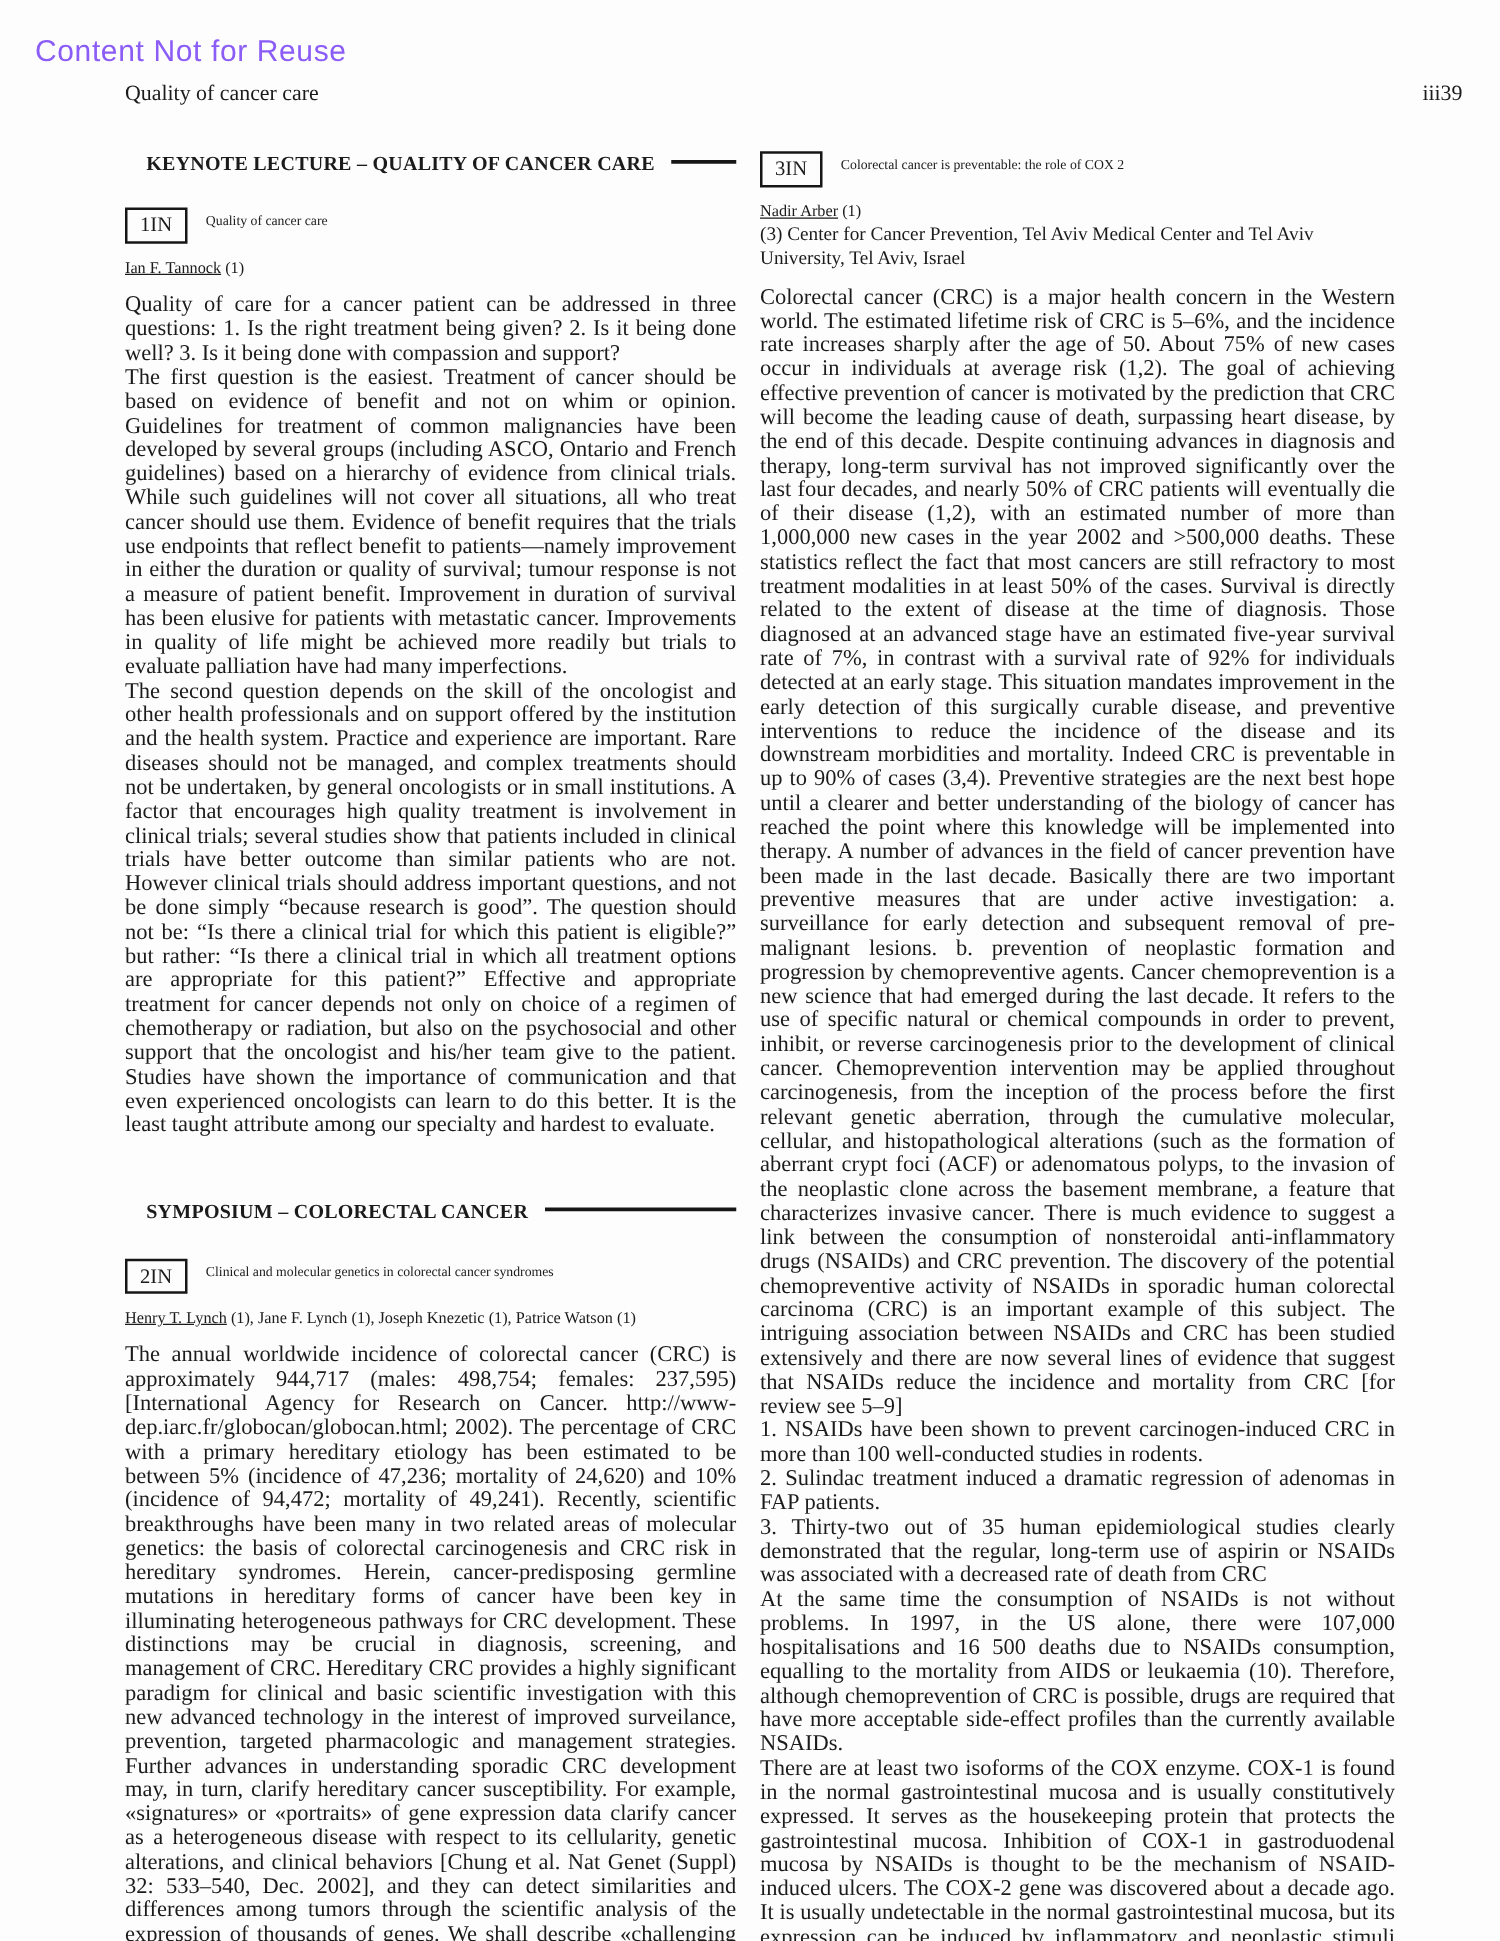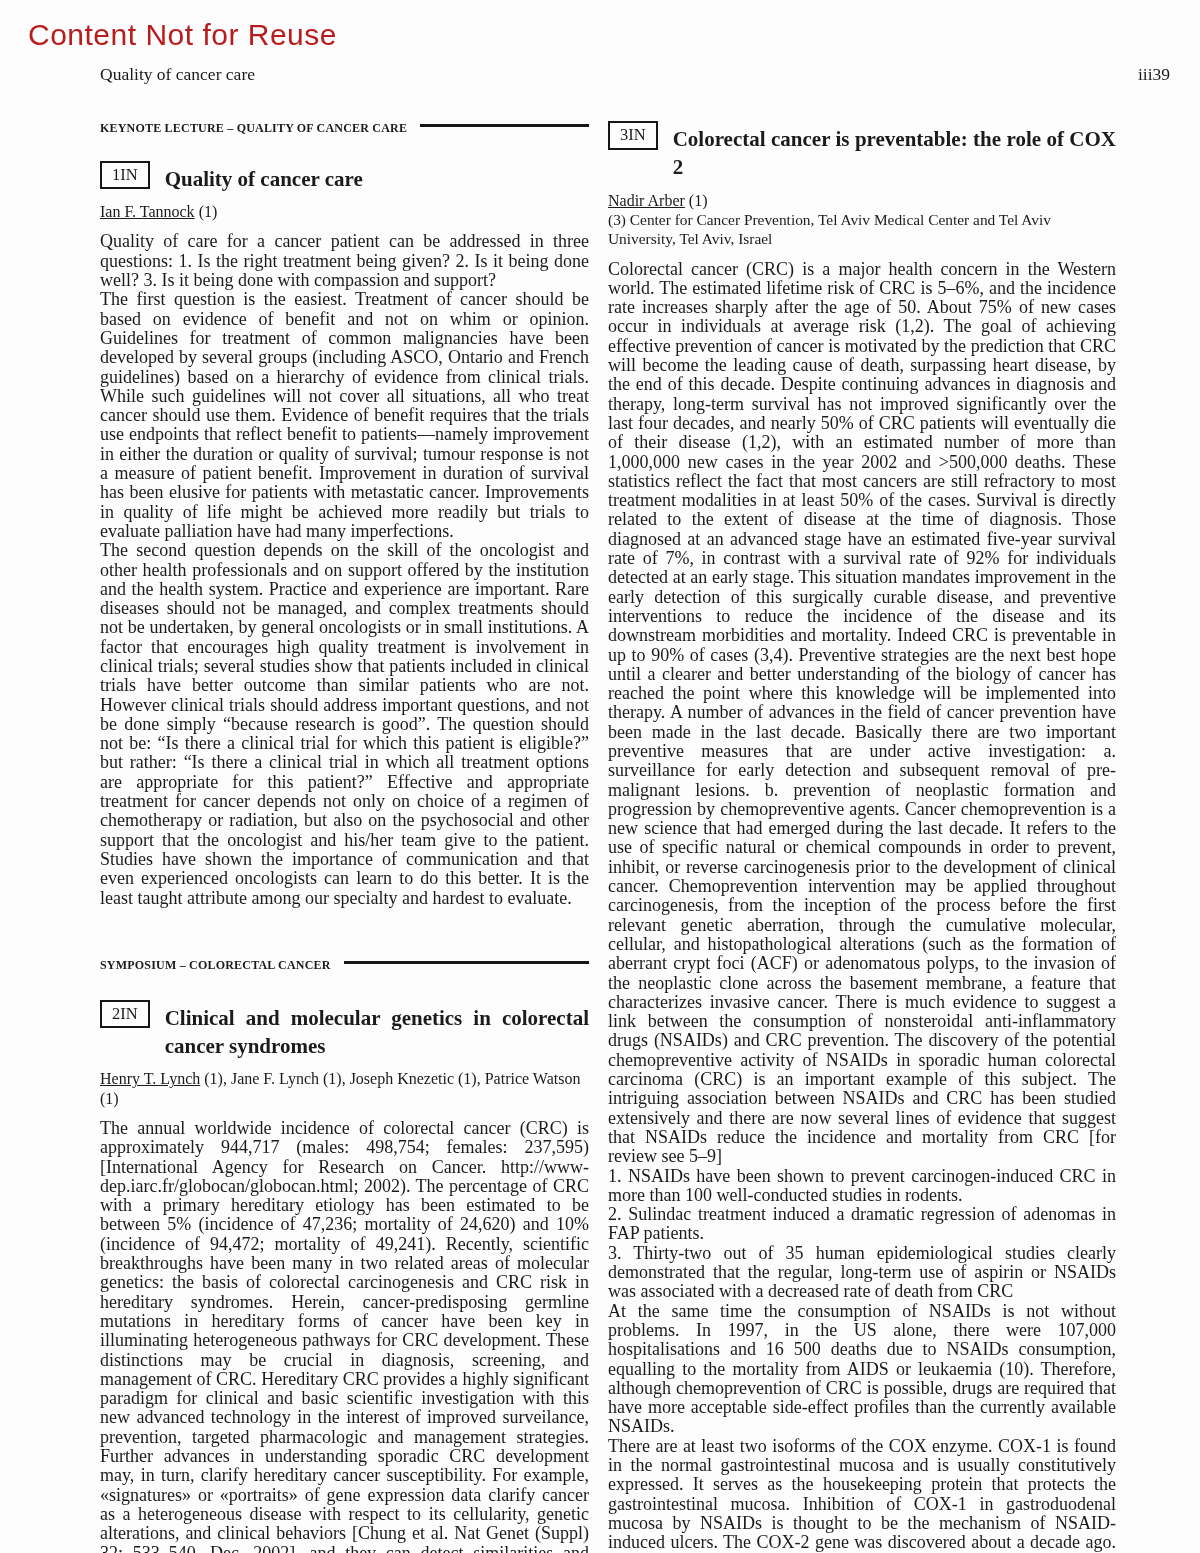"Content Not for Reuse" .watermark { color: #b91c1c -> #8b5cf6; font-size: 30px -> 24px; top: 18px -> 28px }
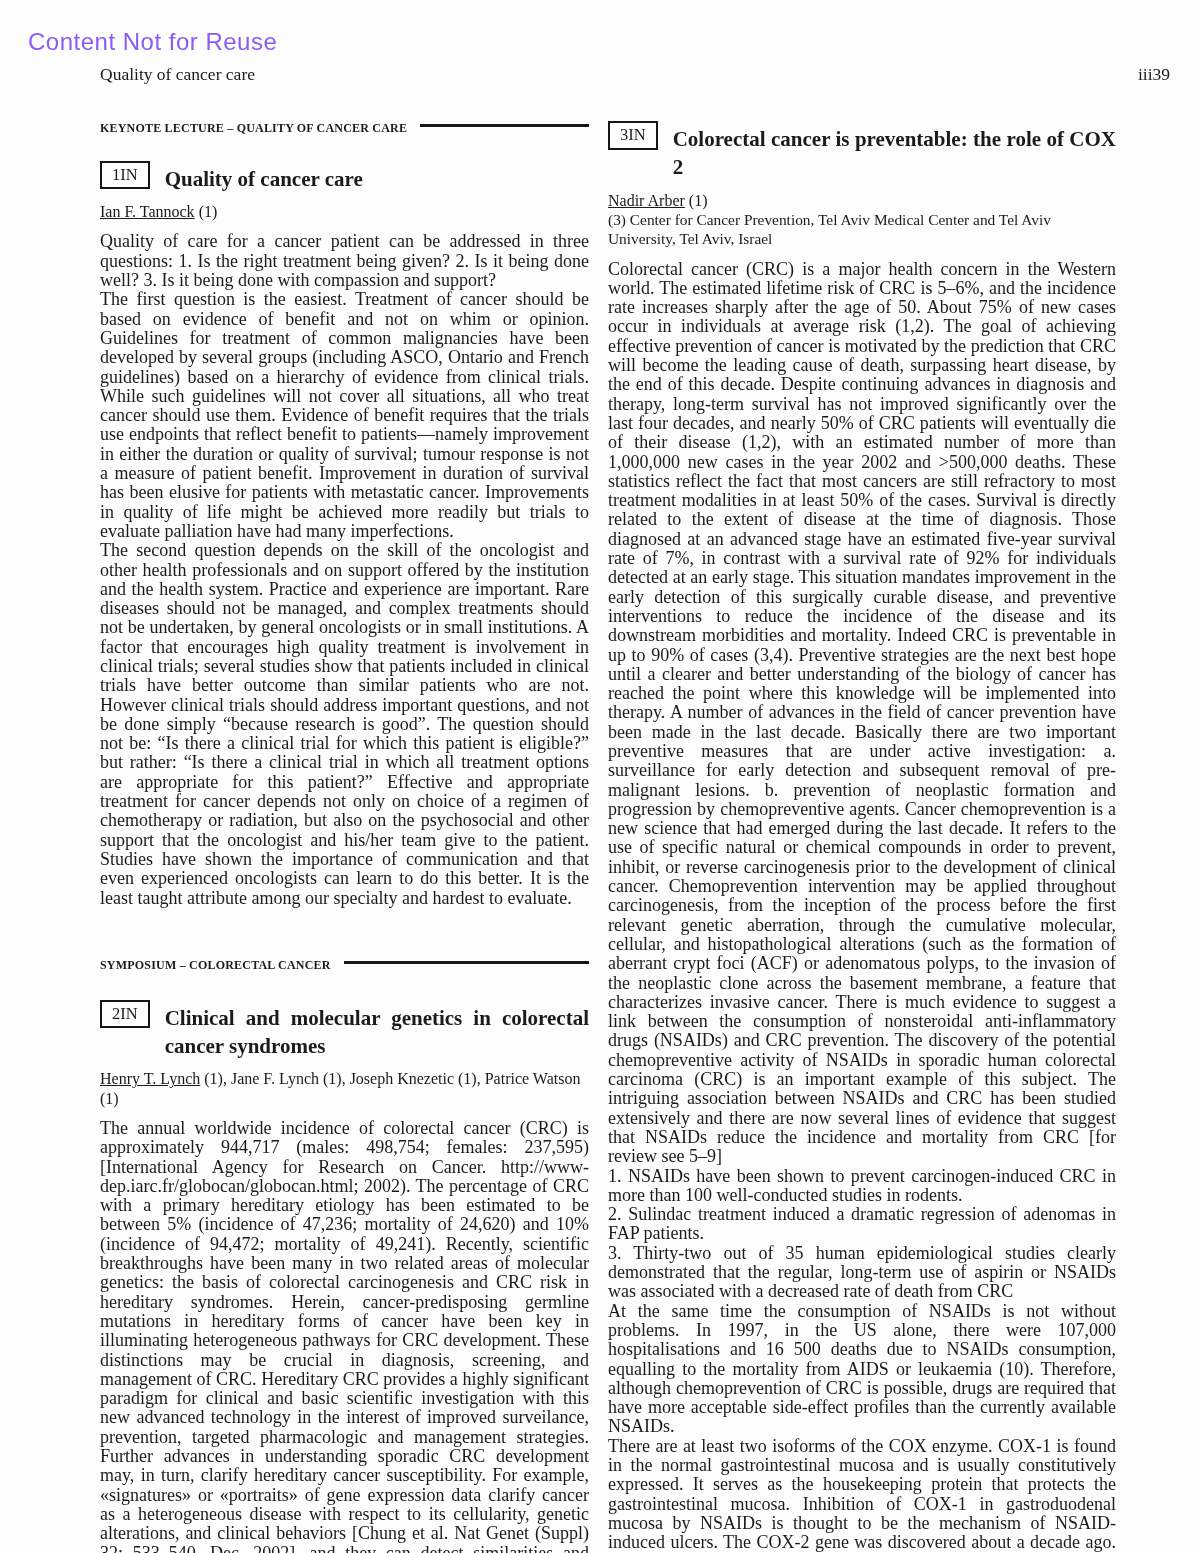"KEYNOTE LECTURE – QUALITY OF" .section-h { font-size: 12px -> 16px; margin: 0 0 24px 0 -> 0 0 24px 17px }
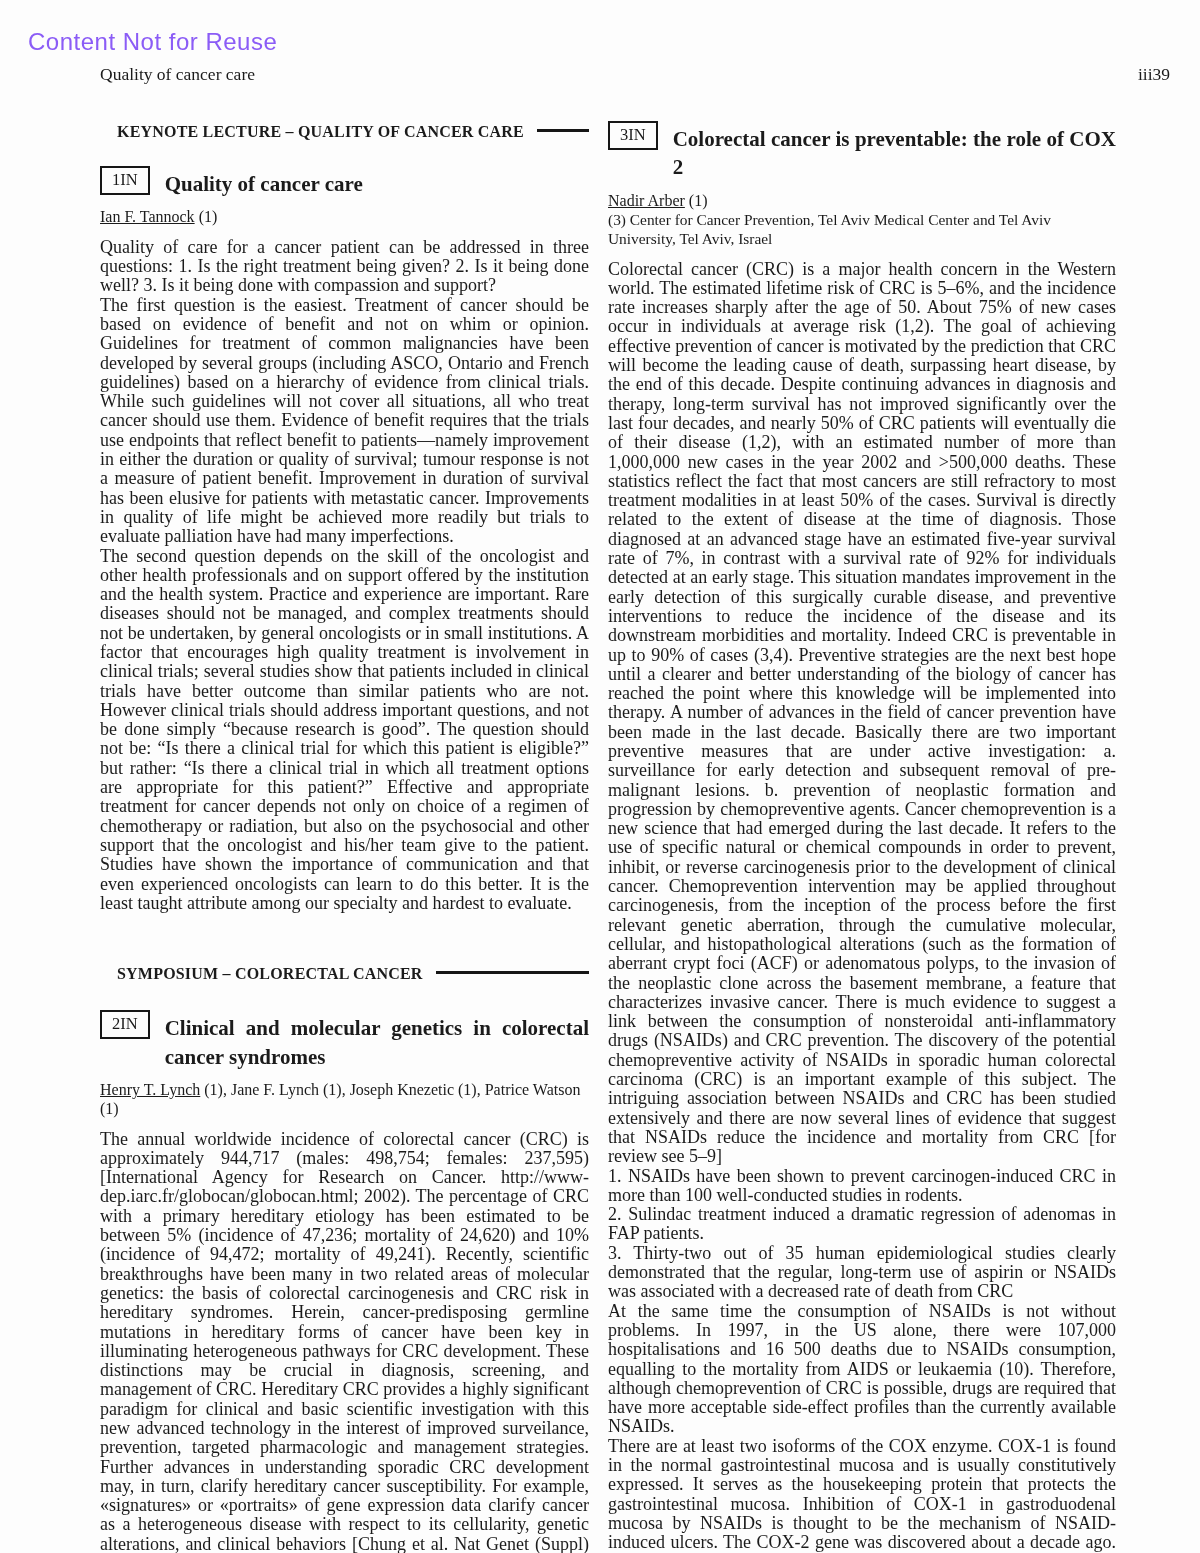"Colorectal cancer is preventable: the" .abs-title { font-size: 21px -> 11px; font-weight: 700 -> 400 }
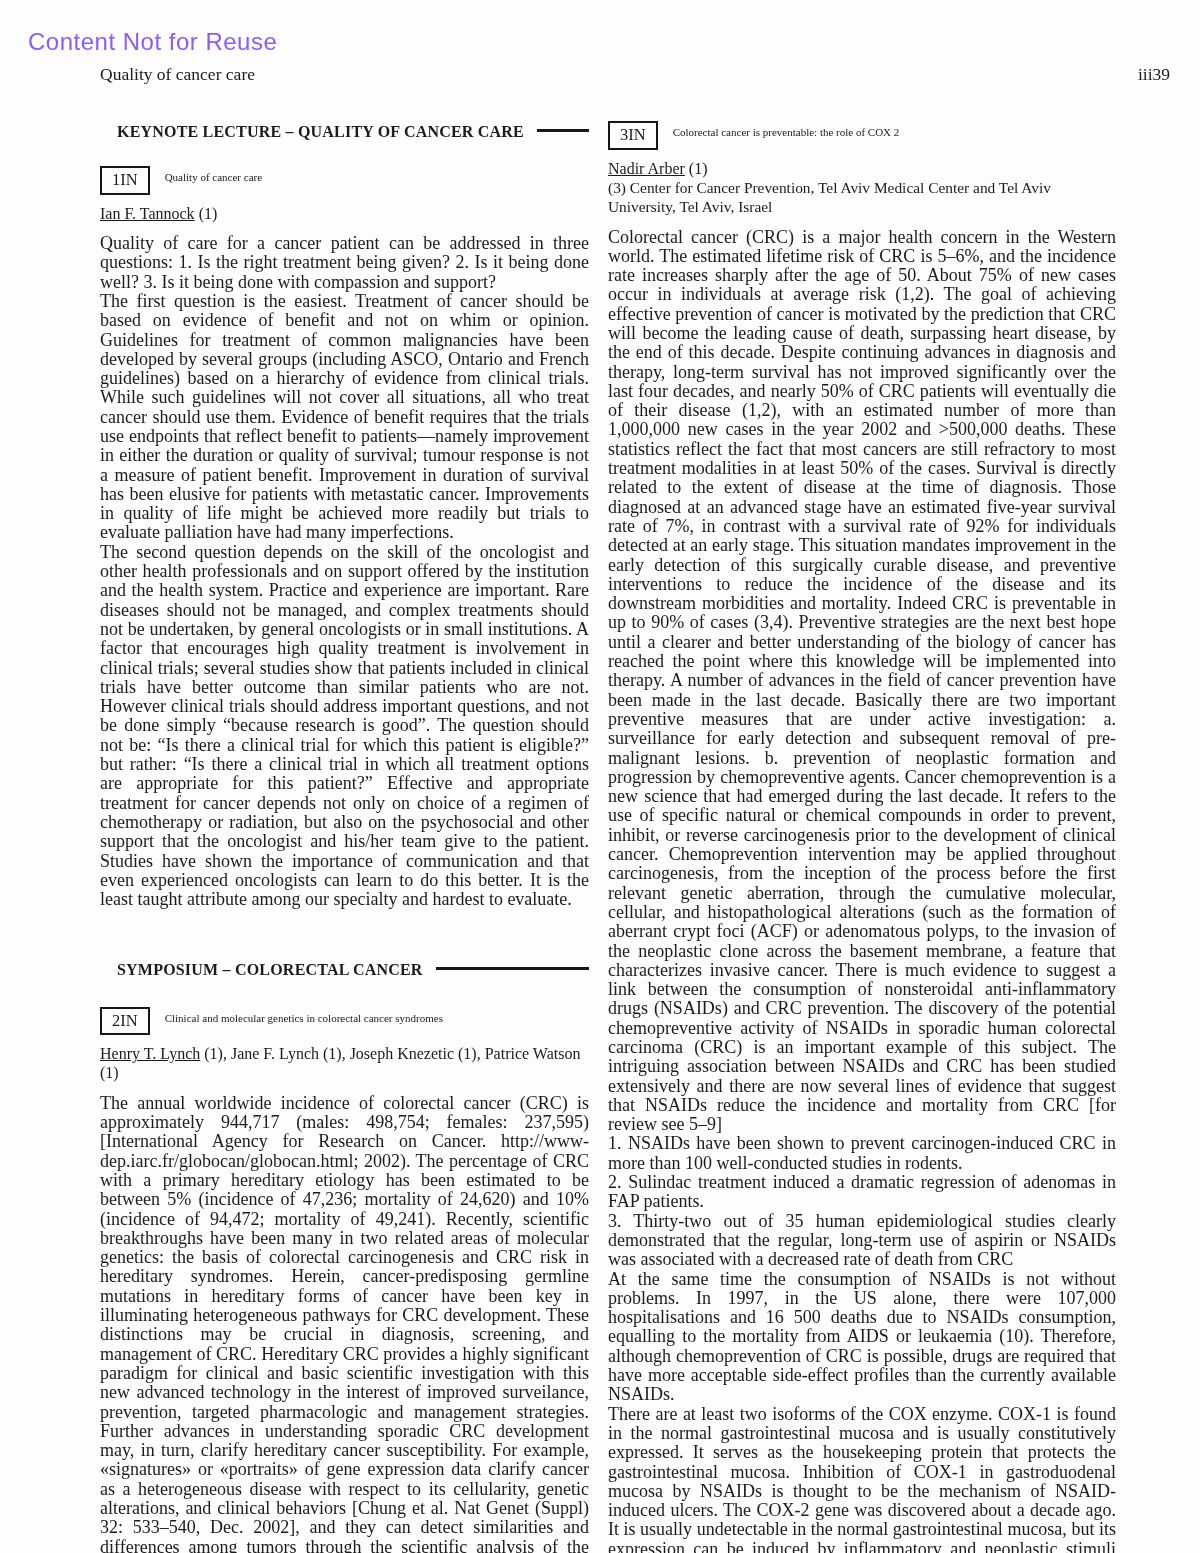"Nadir Arber (1)" .authors { font-size: 16px -> 13px }
